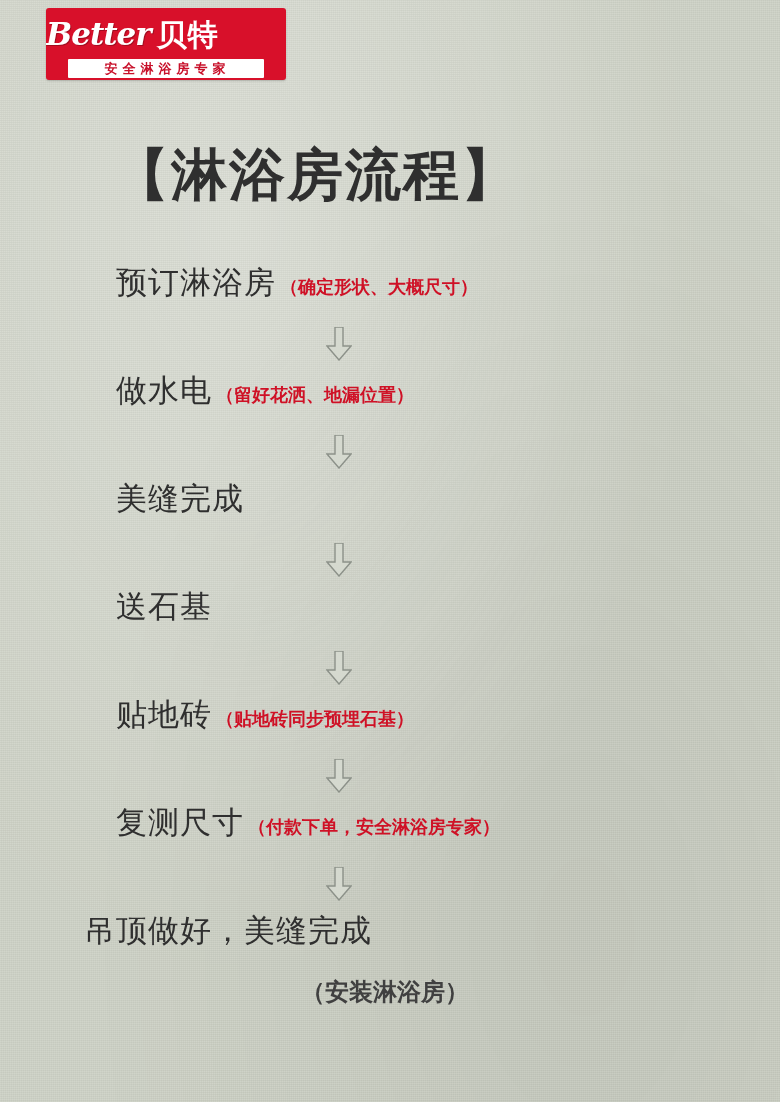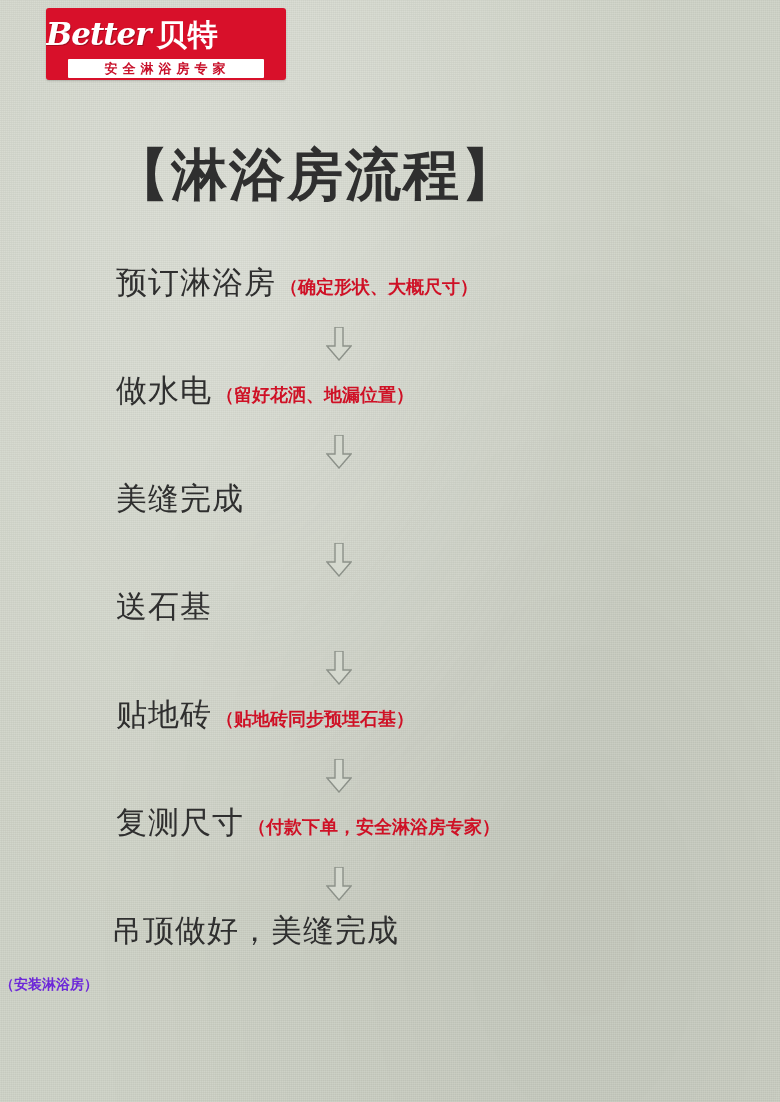"吊顶做好，美缝完成" .step.last { padding-left: 111px -> 84px }
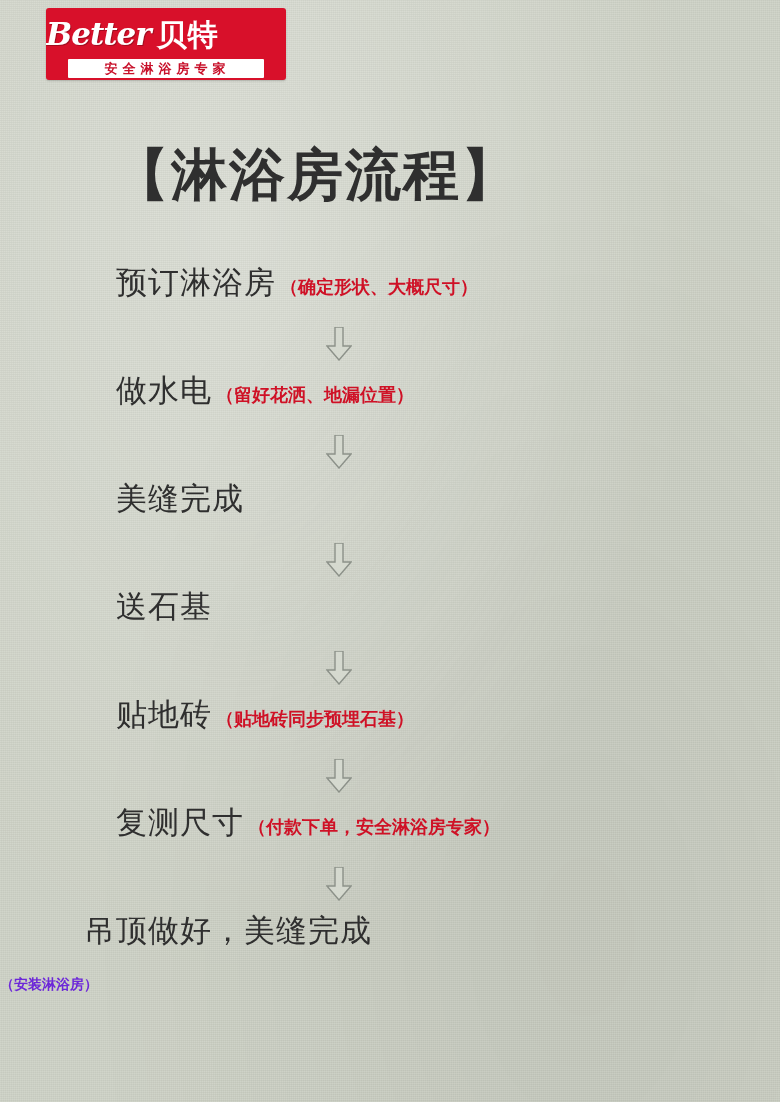"（安装淋浴房）" .sub-note { color: #6d28d9 -> #404040; font-size: 14px -> 24px; text-align: left -> center }
